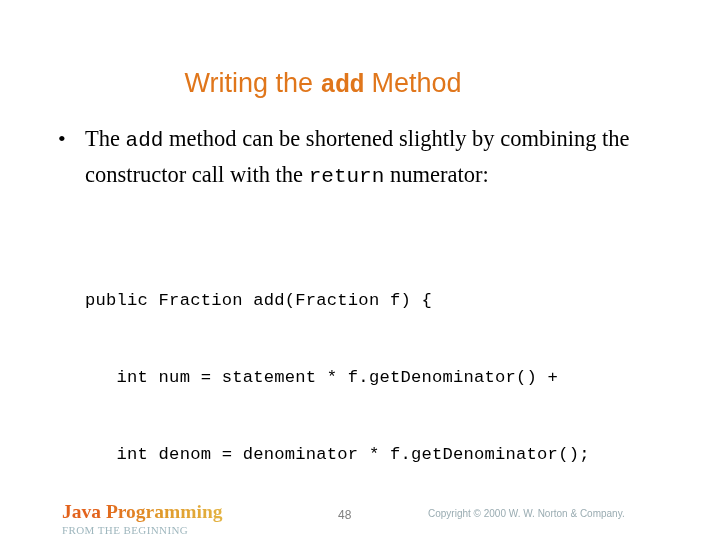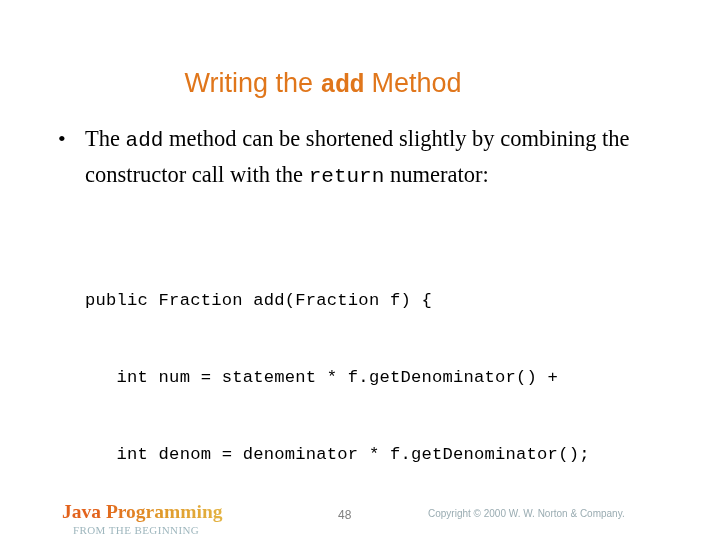"FROM THE BEGINNING" .logo-sub { margin-left: 11px -> none }
